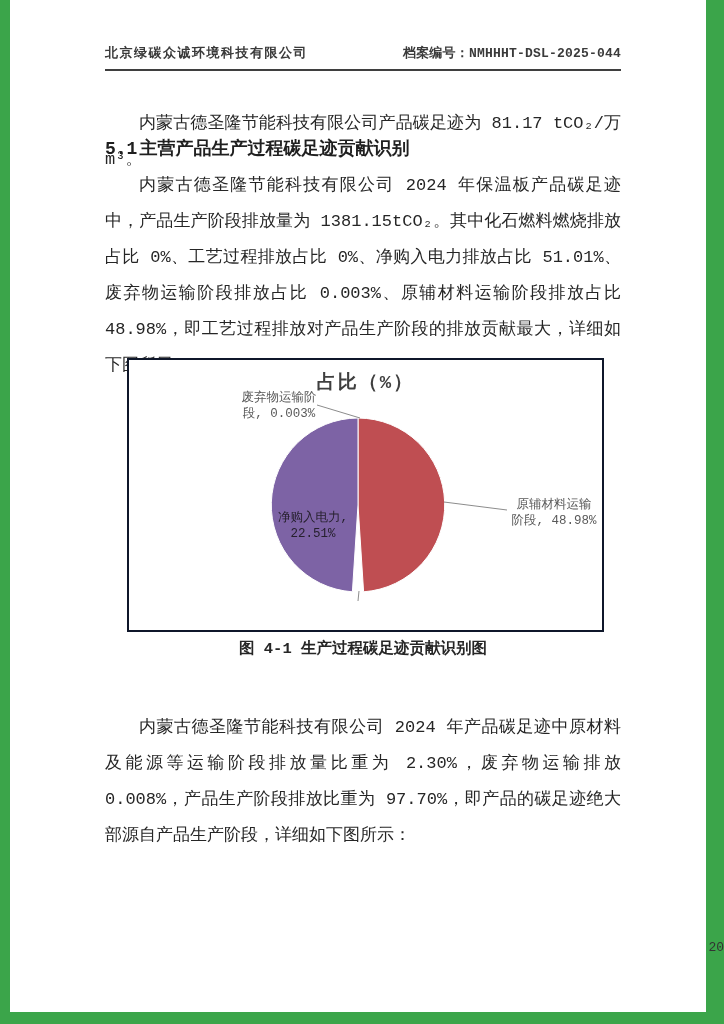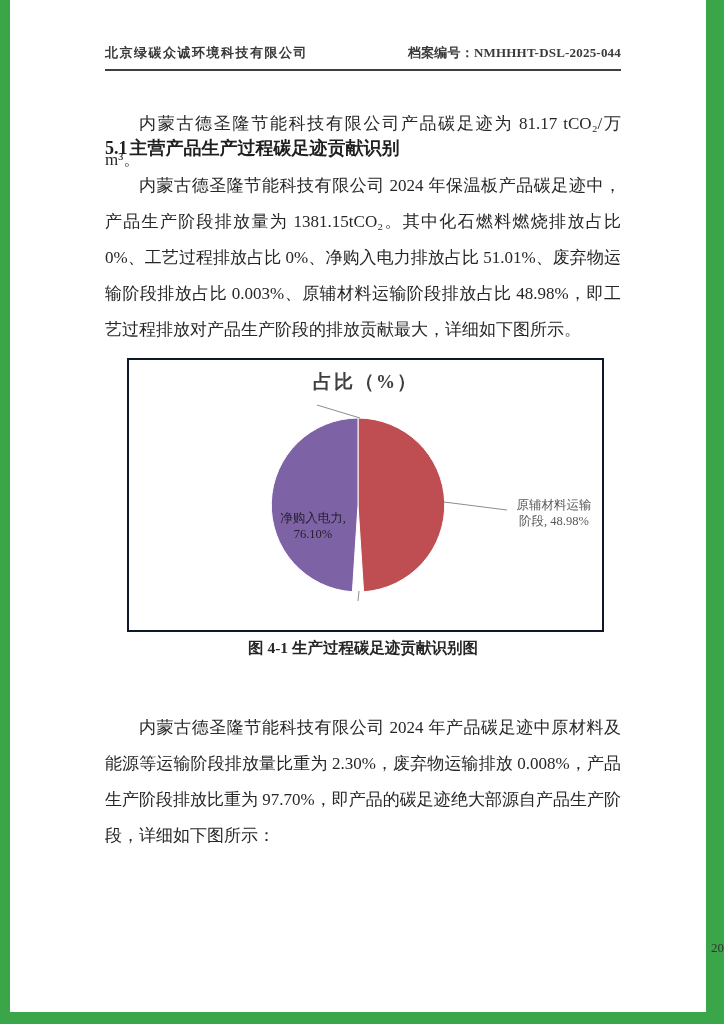"北京绿碳众诚环境科技有限公司" .page { font-family: none -> Liberation Mono, monospace }
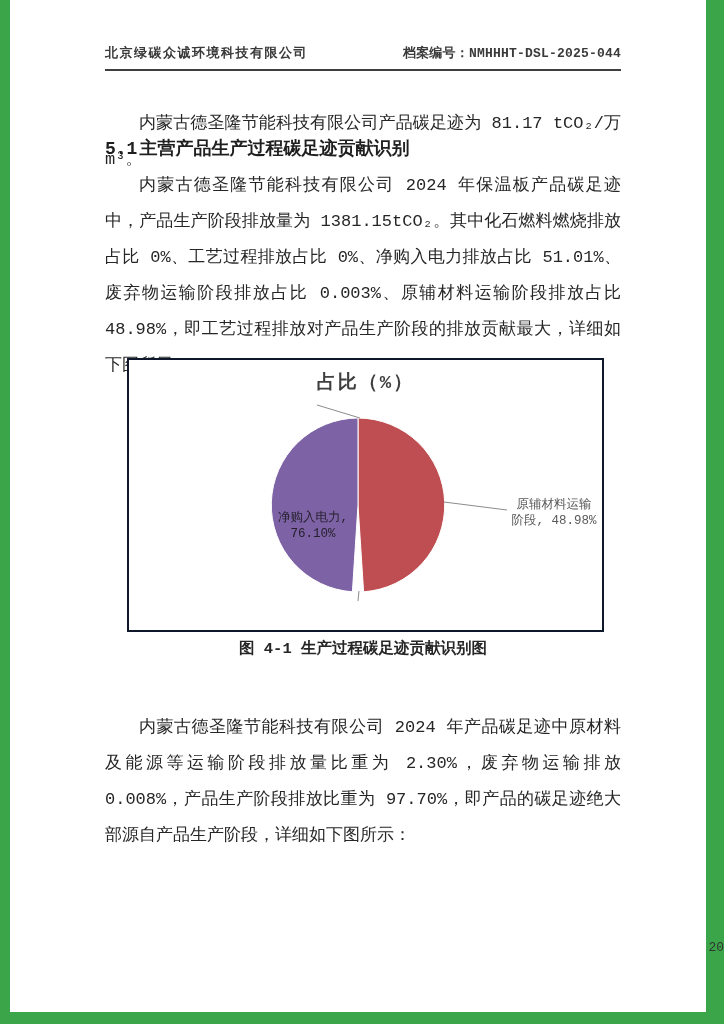"废弃物运输阶" div.pie-label { html: none -> <div> <div>废弃物运输阶</div> <div>段, 0.003%</div> </div> }
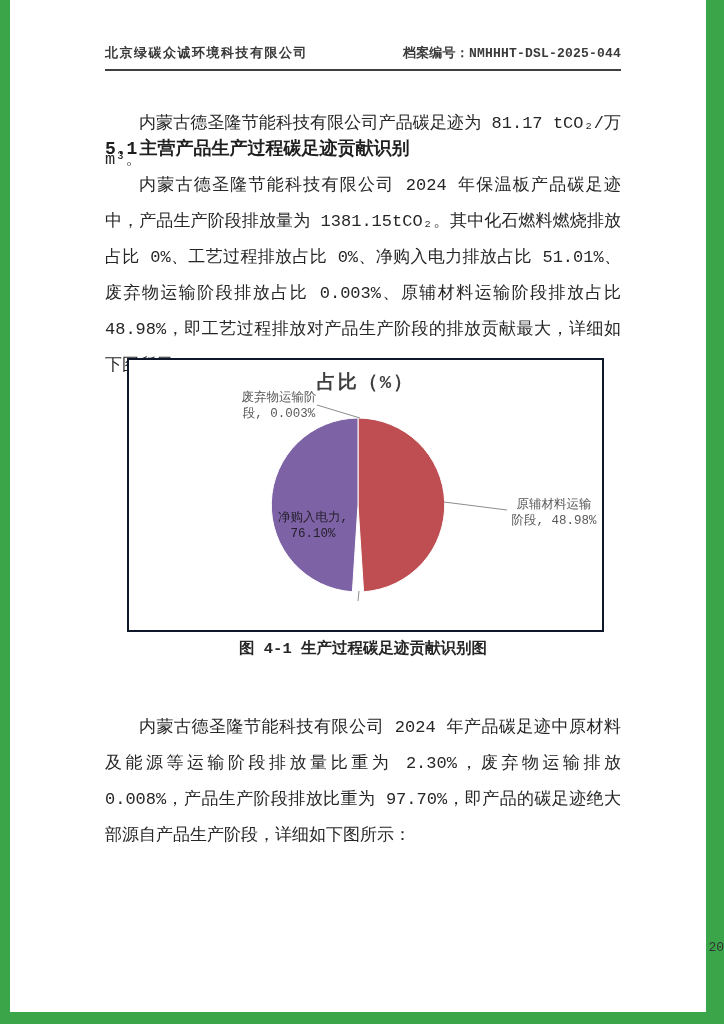"76.10%" div { text: 76.10% -> 22.51% }
